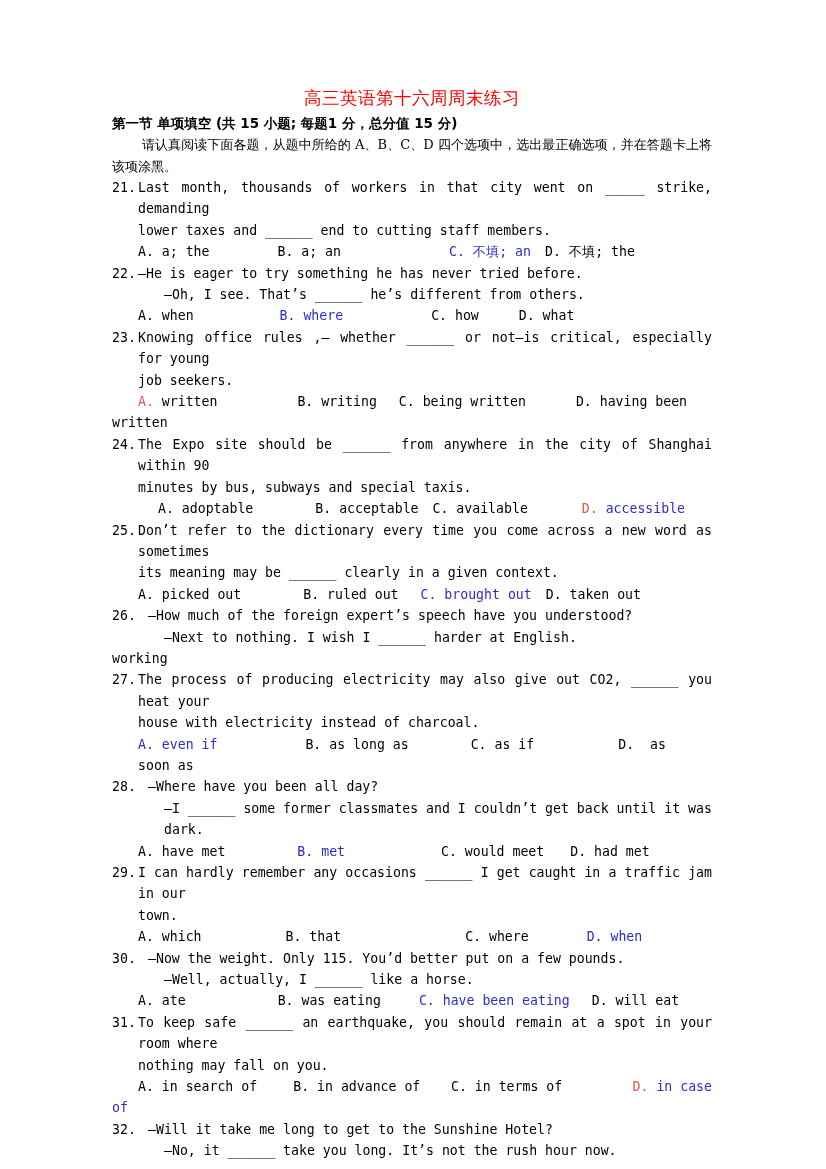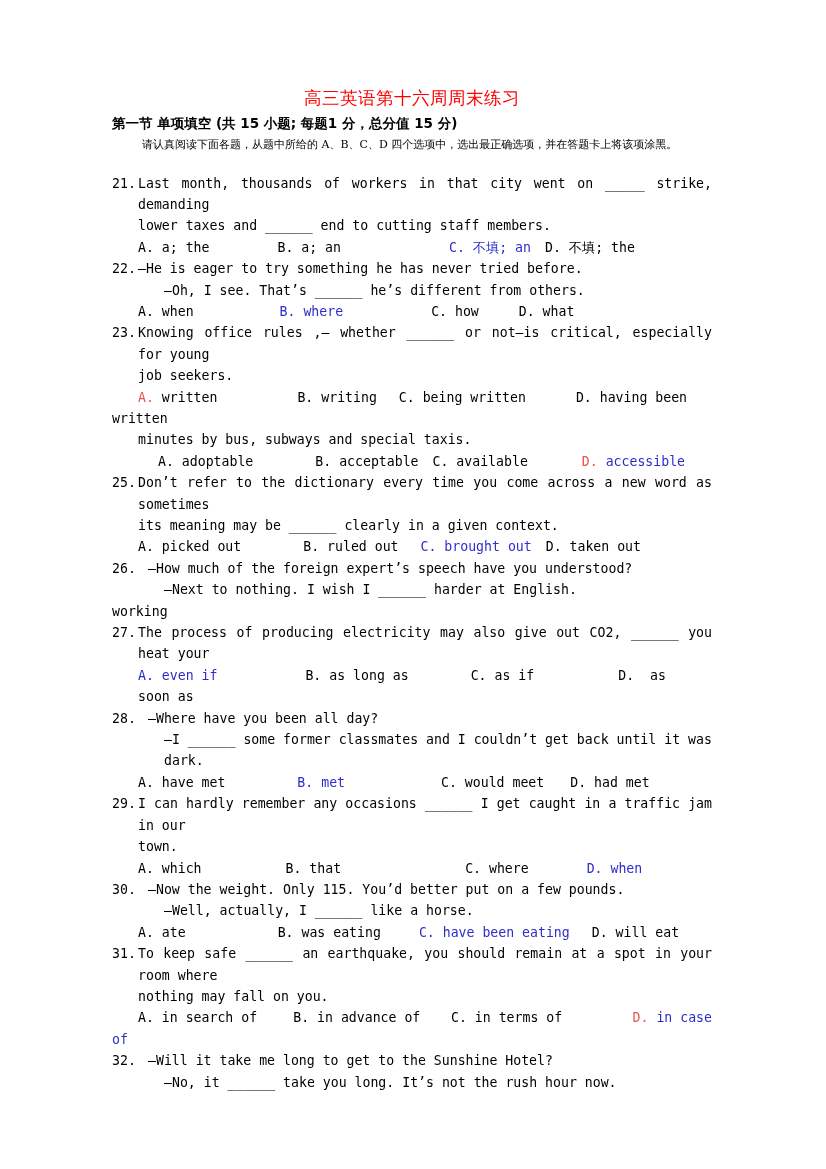"请认真阅读下面各题，从题中所给的 A、B、C、D" .instruction { font-size: 11px -> 13px; margin: 0 0 17px 0 -> 0 0 0 0 }
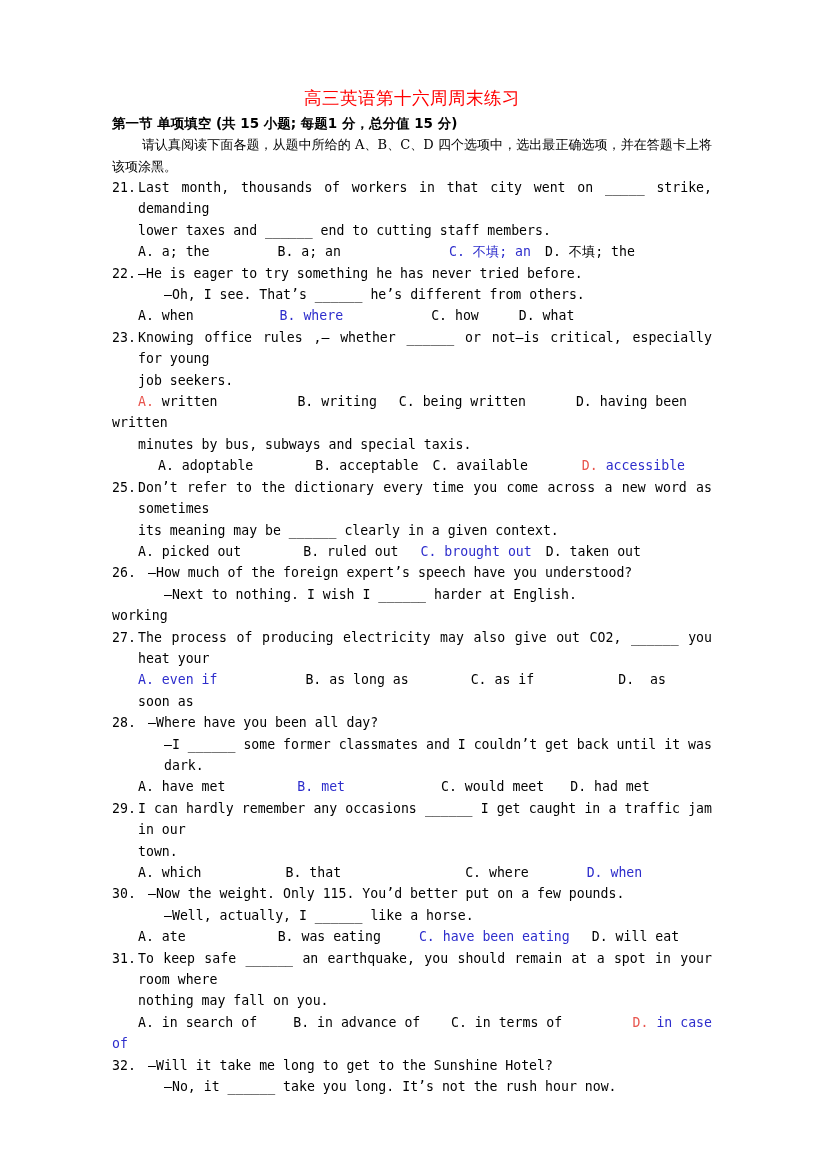"24." div.q-stem { html: none -> <div> <span>24.</span> <span>The Expo site should be ______ from anywhere in the city of Shanghai within 90</span> </div> }
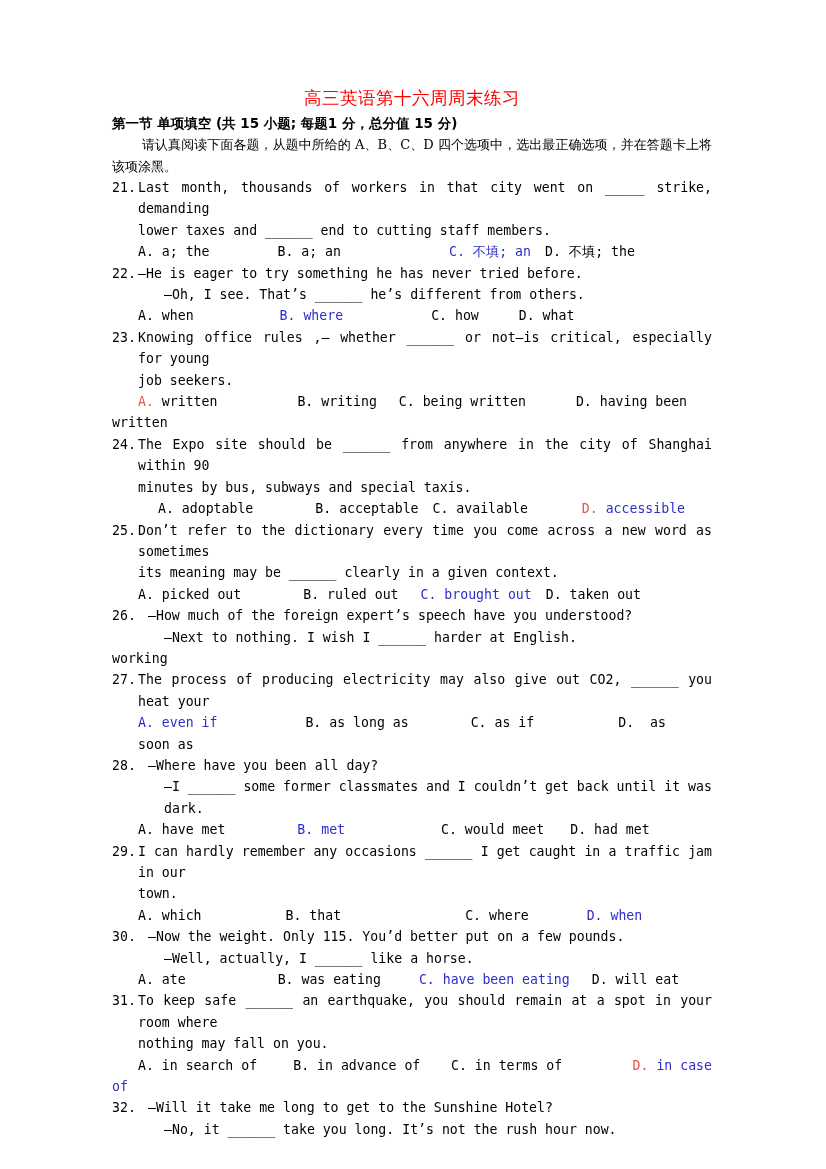"house with electricity instead of" div.q-cont { html: none -> <div>house with electricity instead of charcoal.</div> }
